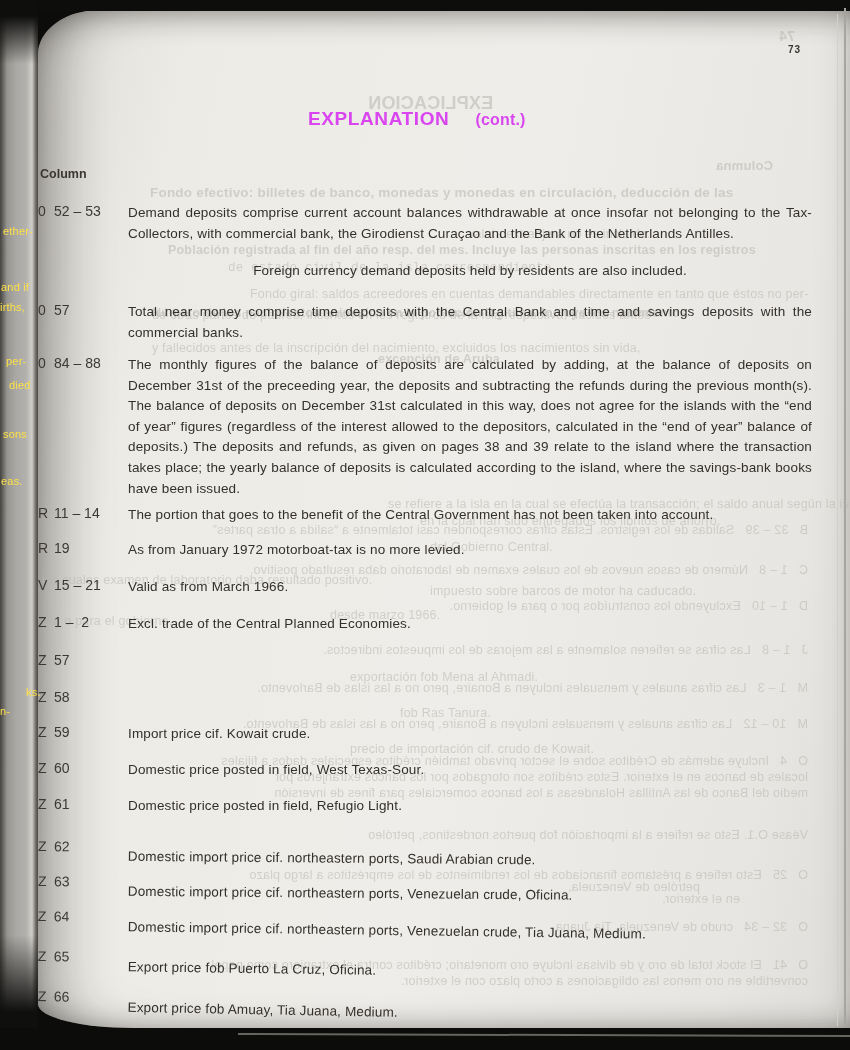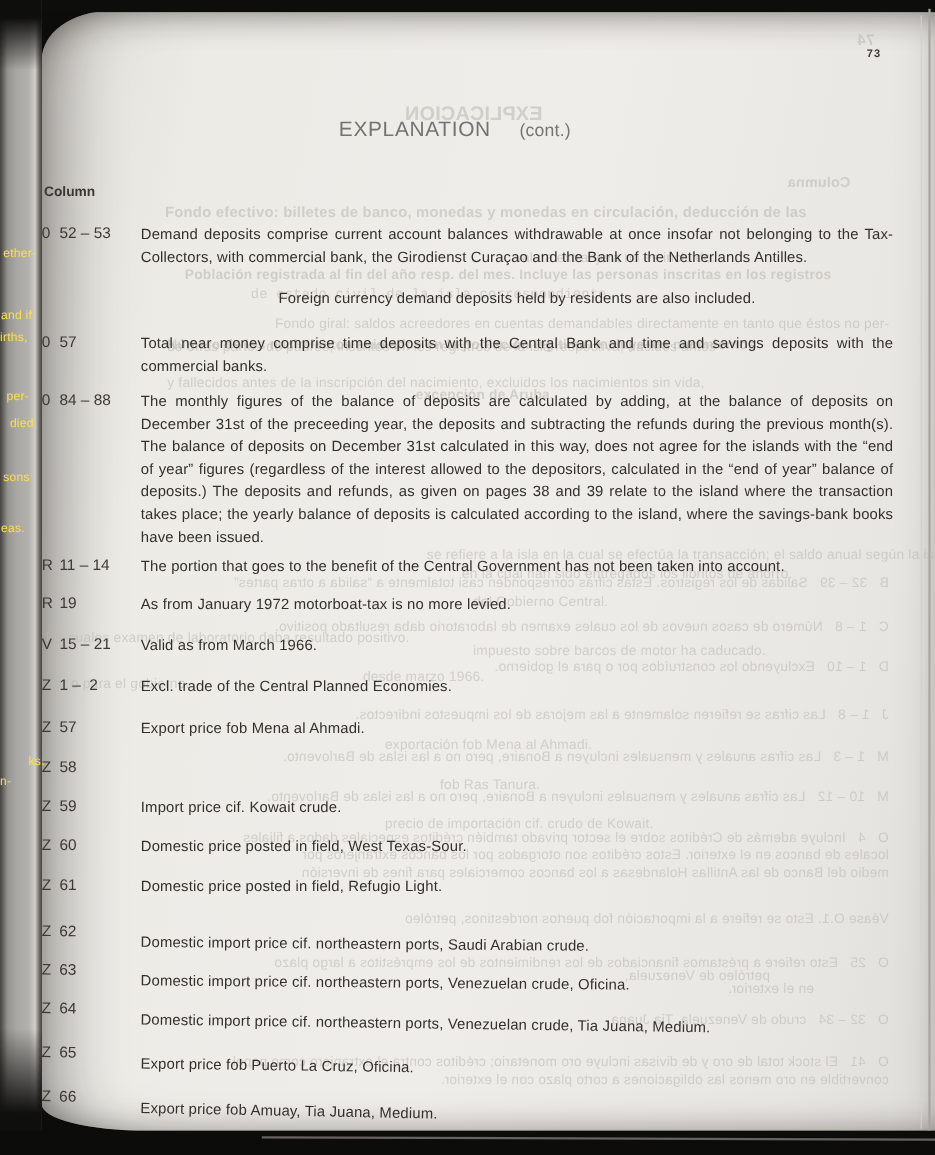"EXPLANATION (cont.)" .title { color: #737373 -> #d946ef; font-weight: normal -> bold }
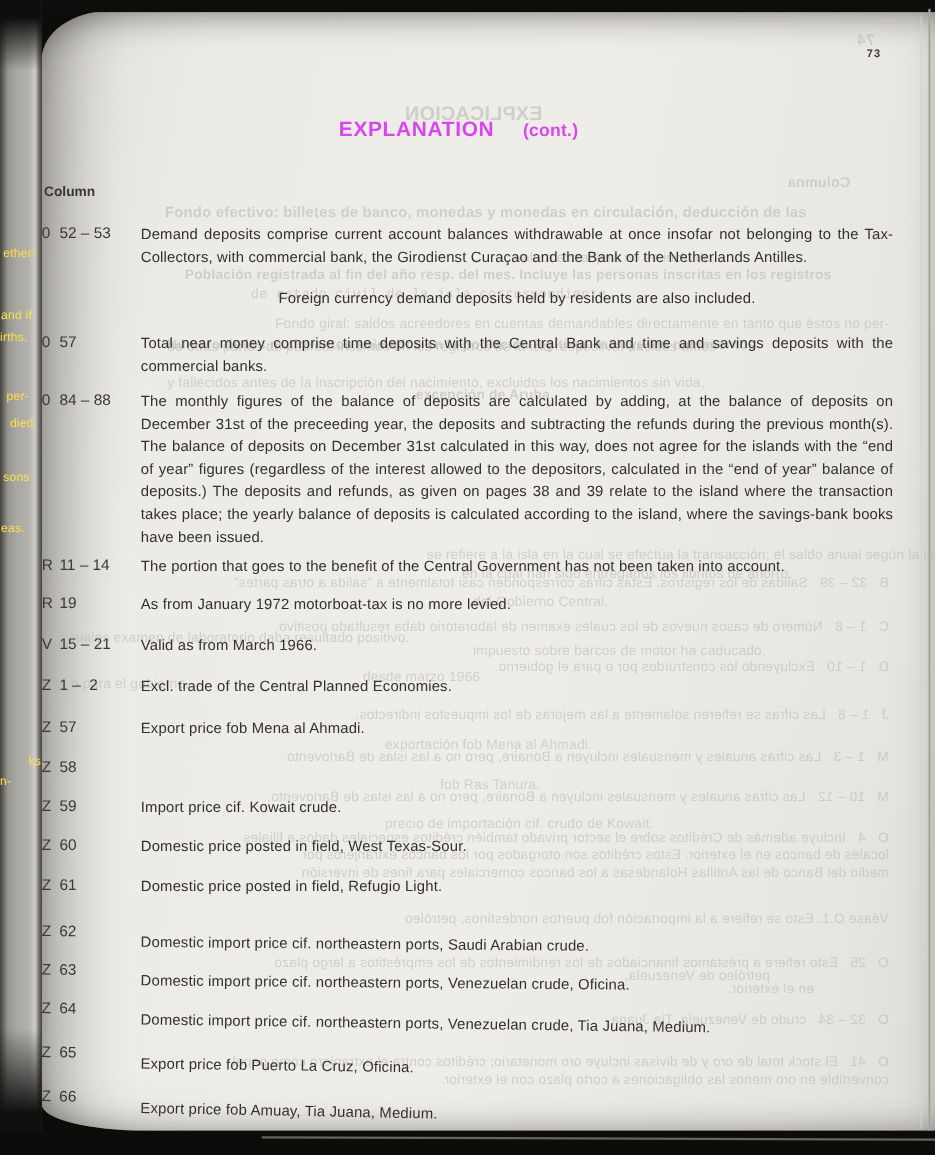"Export price fob Mena al" div.desc { html: <div>Export price fob Mena al Ahmadi.</div> -> none }
